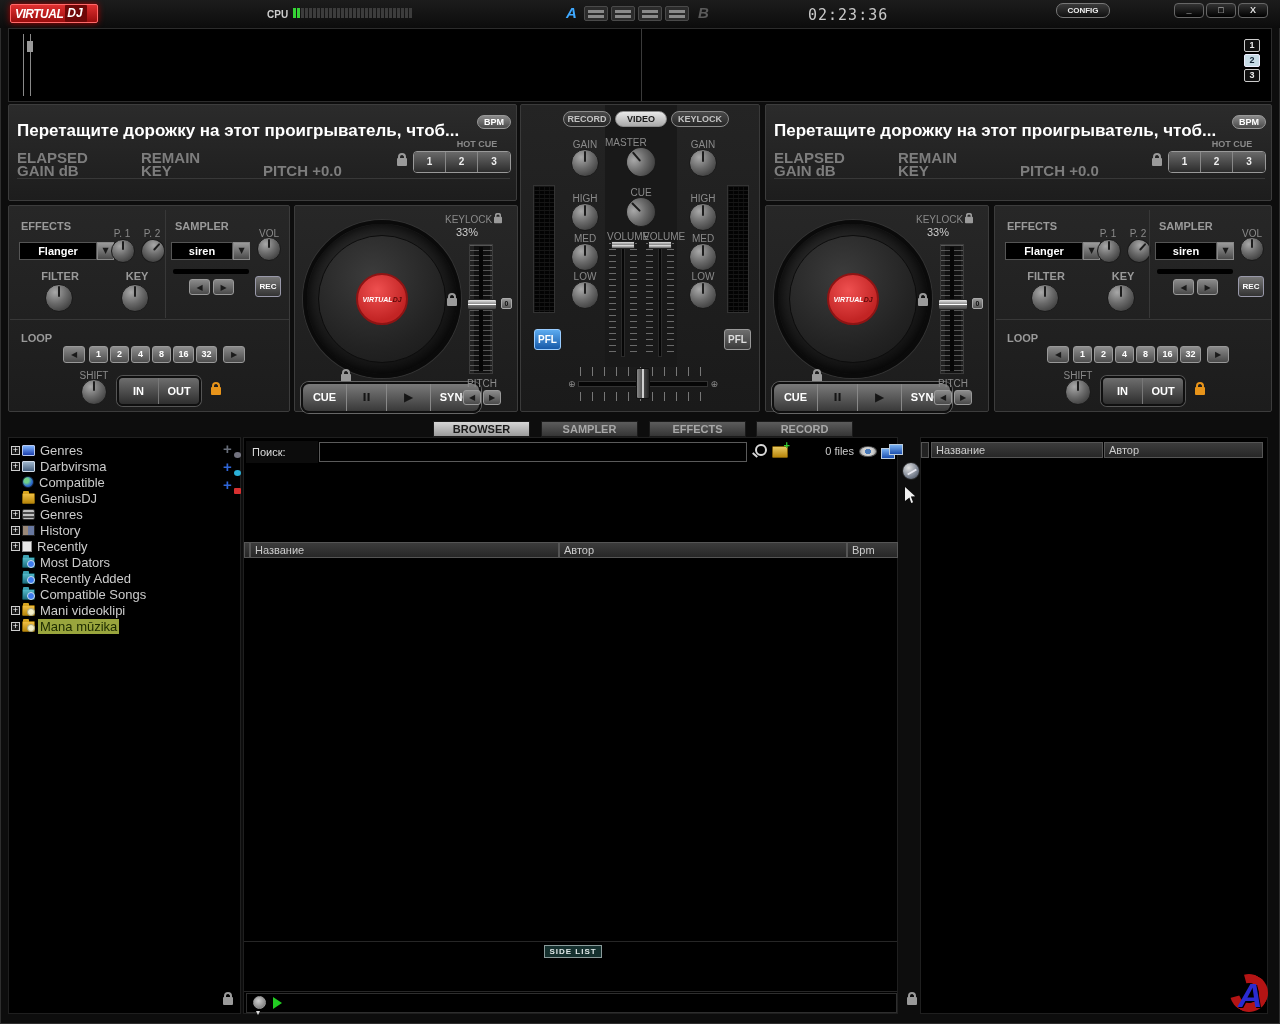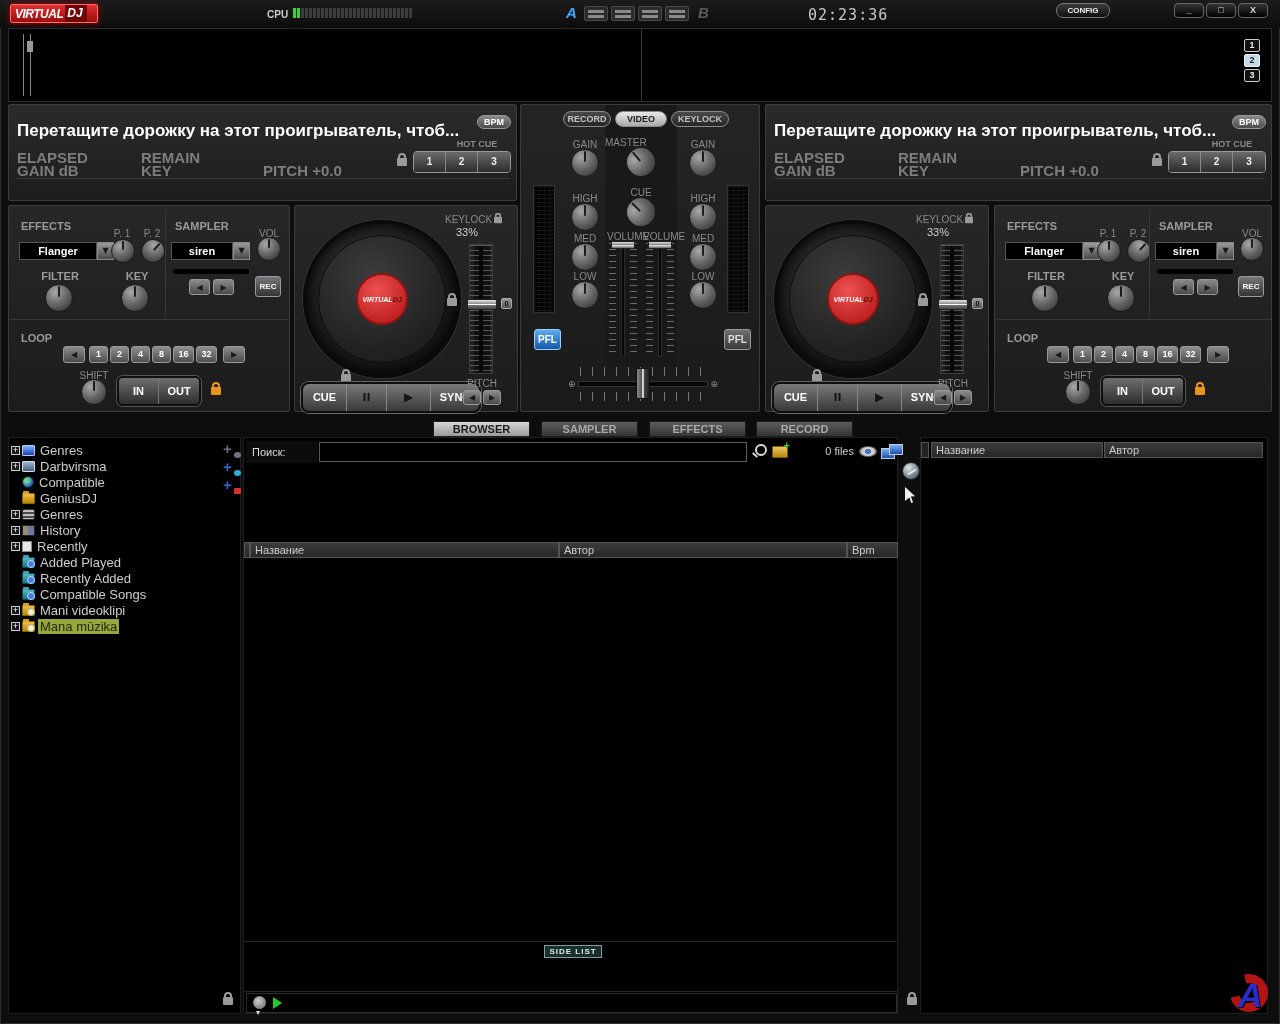"Added Played" span.tlabel { text: Added Played -> Most Dators }
